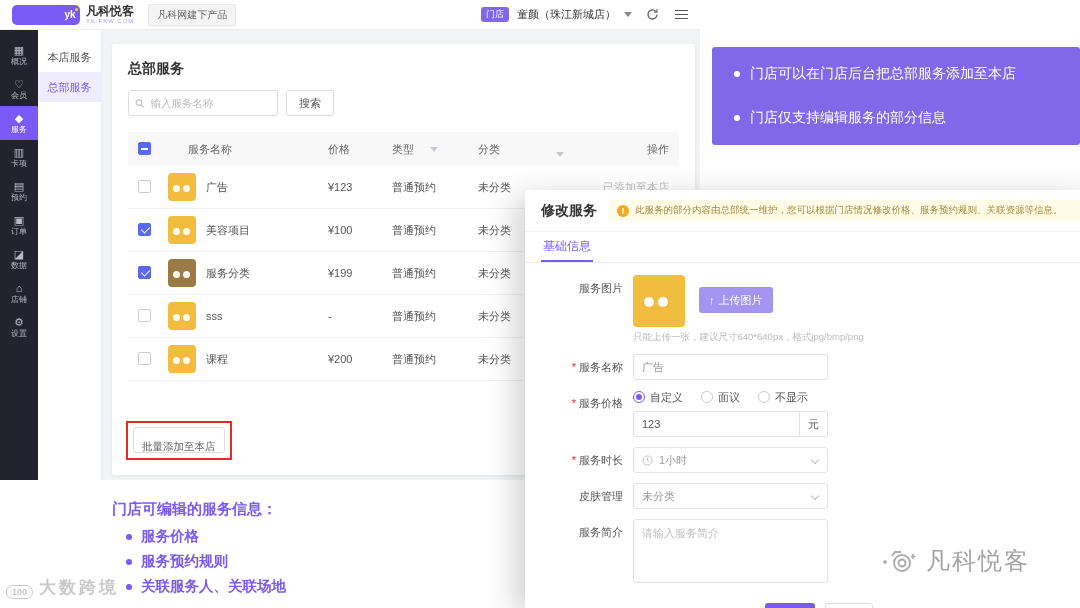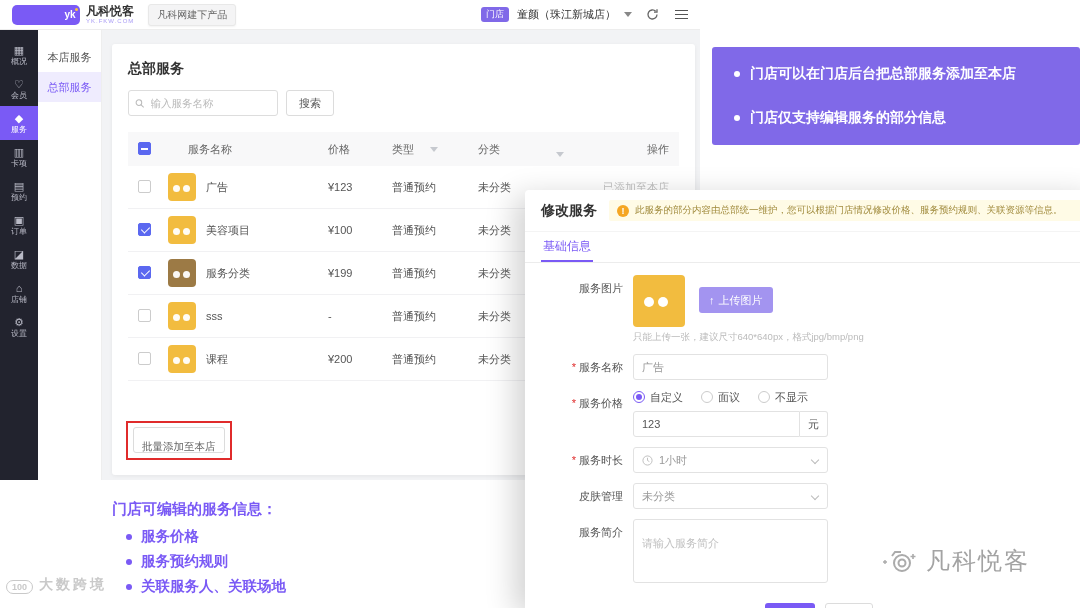"门店可以在门店后台把总部服务添加至本店" .callout-item { font-weight: 700 -> 400 }
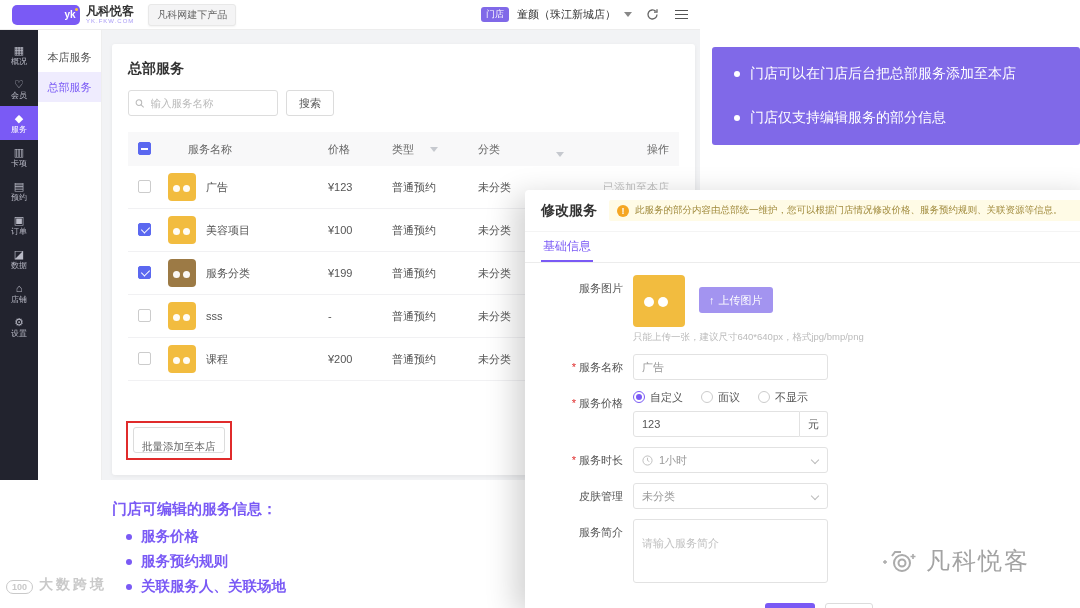"请输入服务简介" .form textarea { padding: 16px 8px -> 6px 8px }
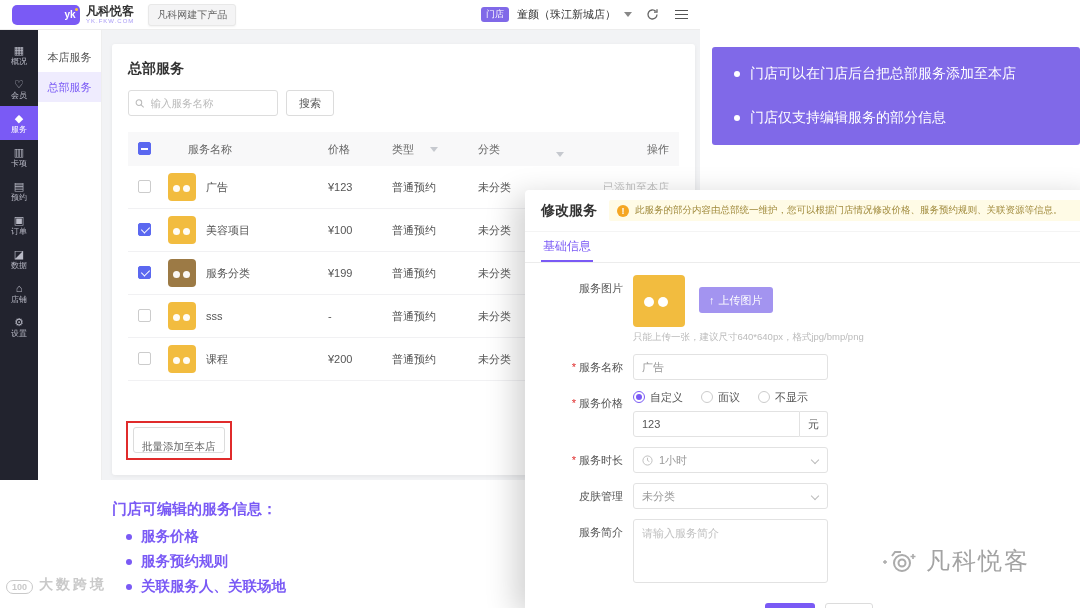"大数跨境" .wm-left-text { font-size: 14px -> 17px }
